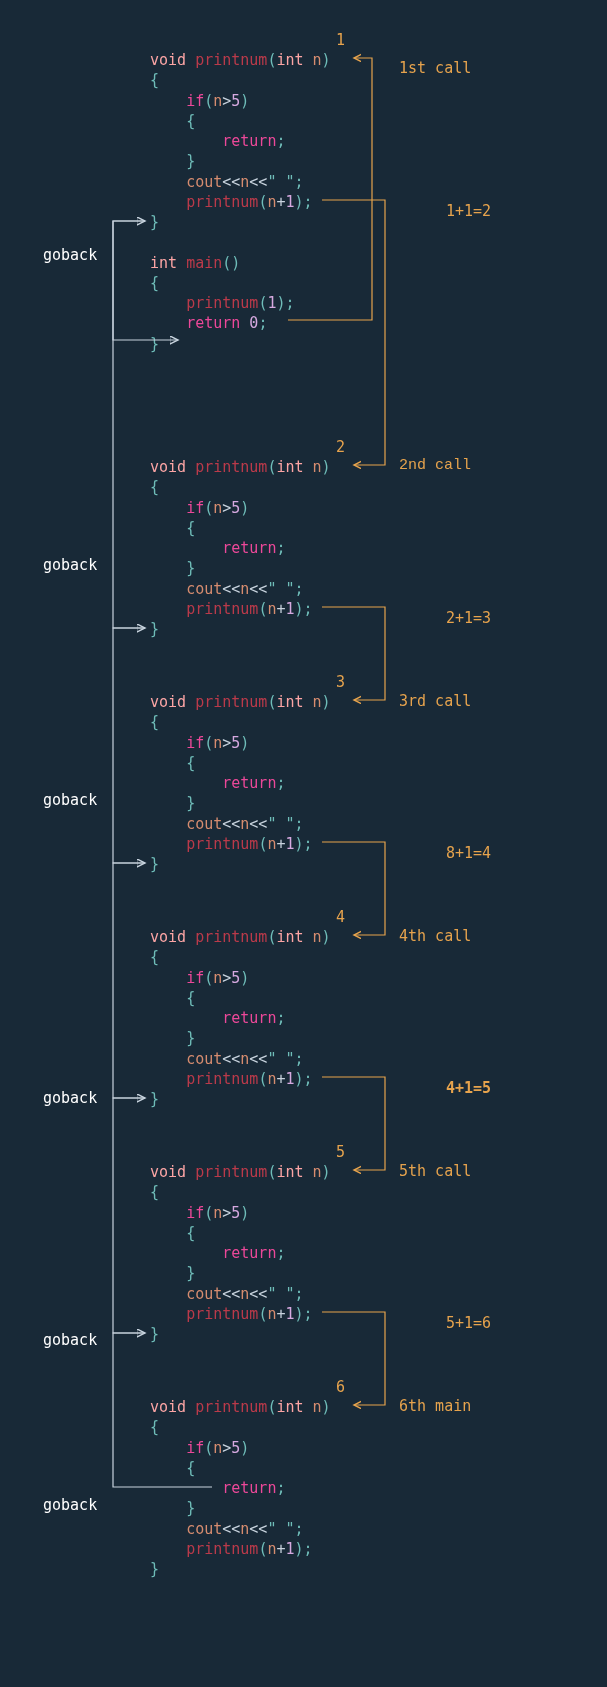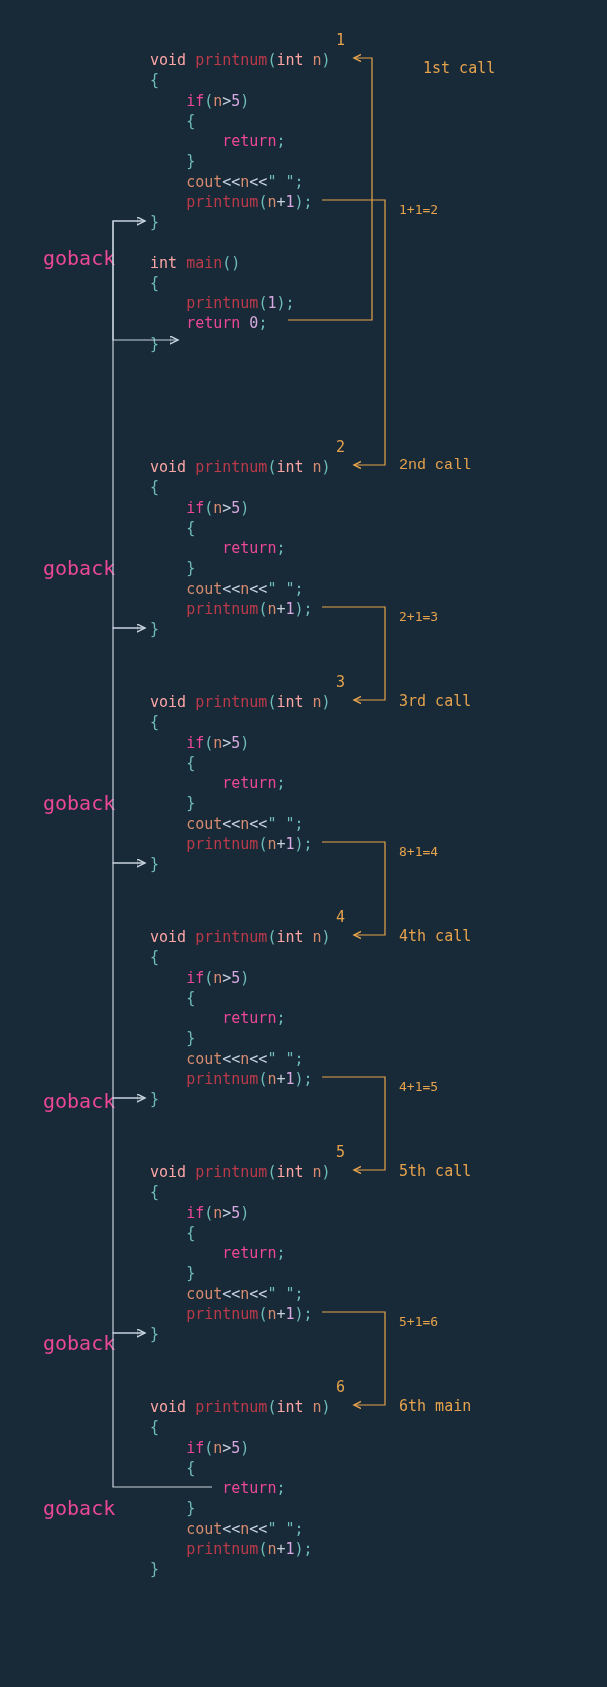"1st call" span.anno-call { margin-left: 24px -> none }
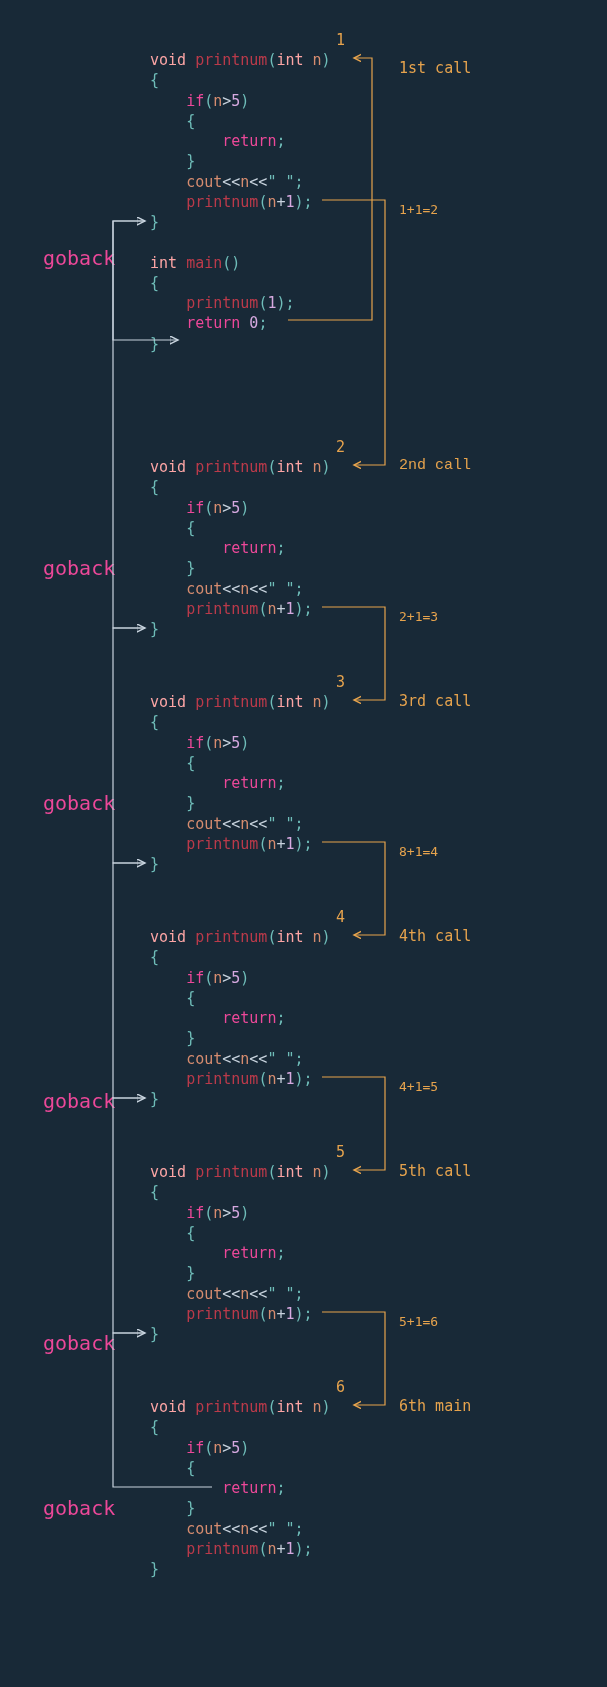"1+1=2" .anno-sum { font-size: 13px -> 15px; margin-left: none -> 47px }
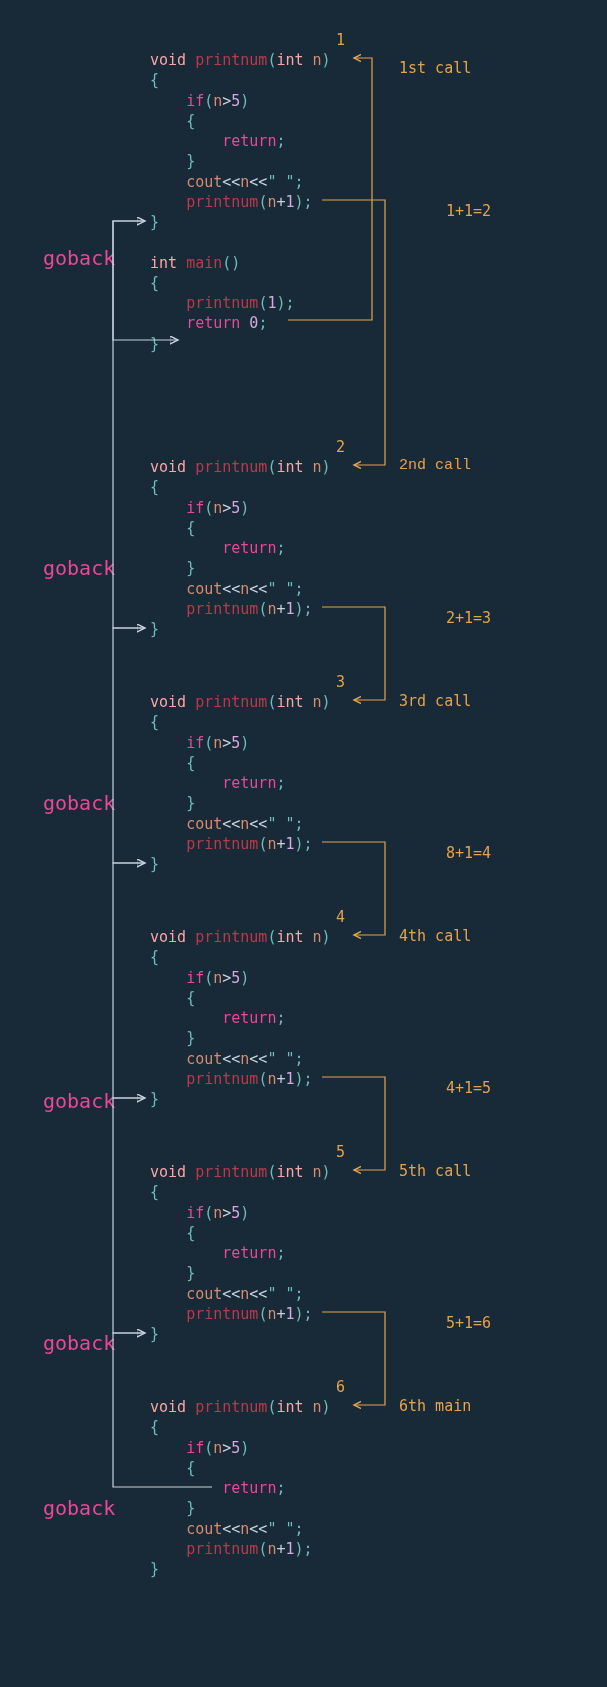"goback" .anno-goback { color: #ec4899 -> #ffffff; font-size: 20px -> 15px }
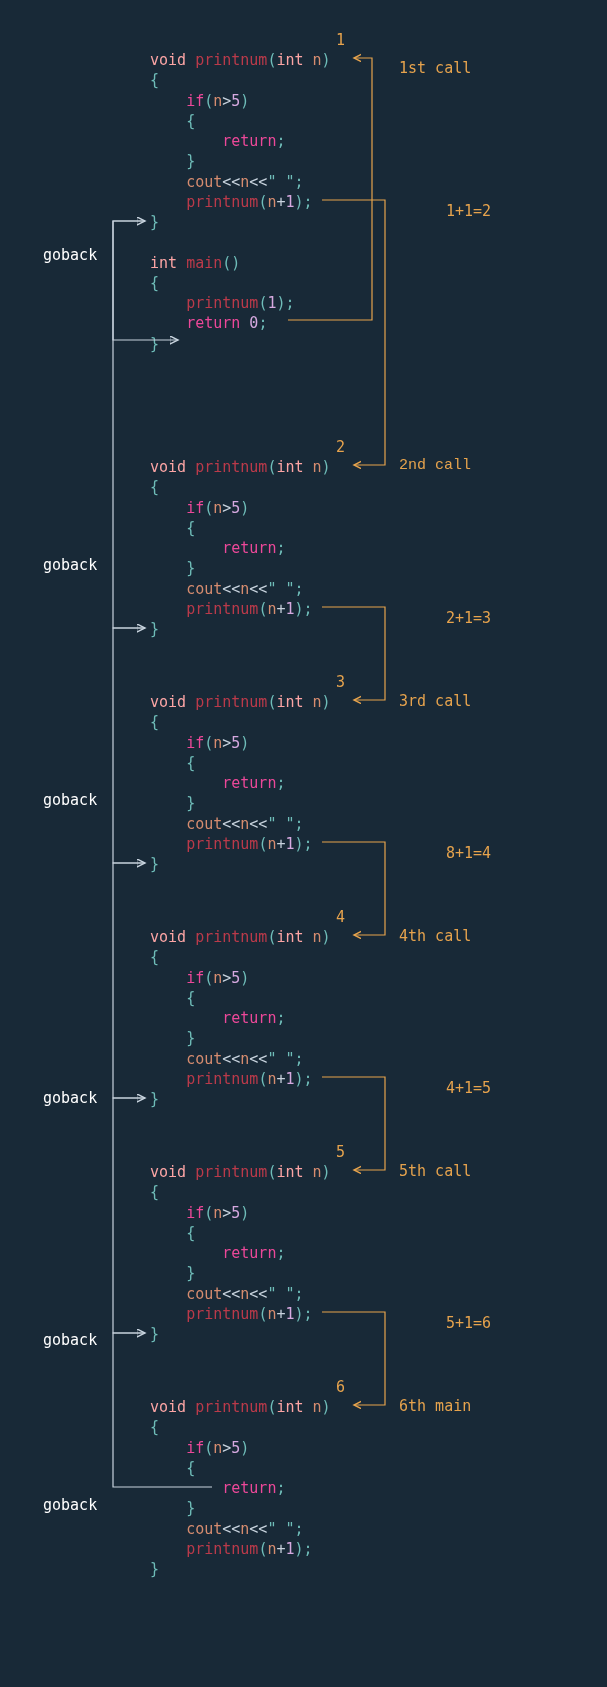"4+1=5" span.anno-sum { font-weight: none -> bold }
